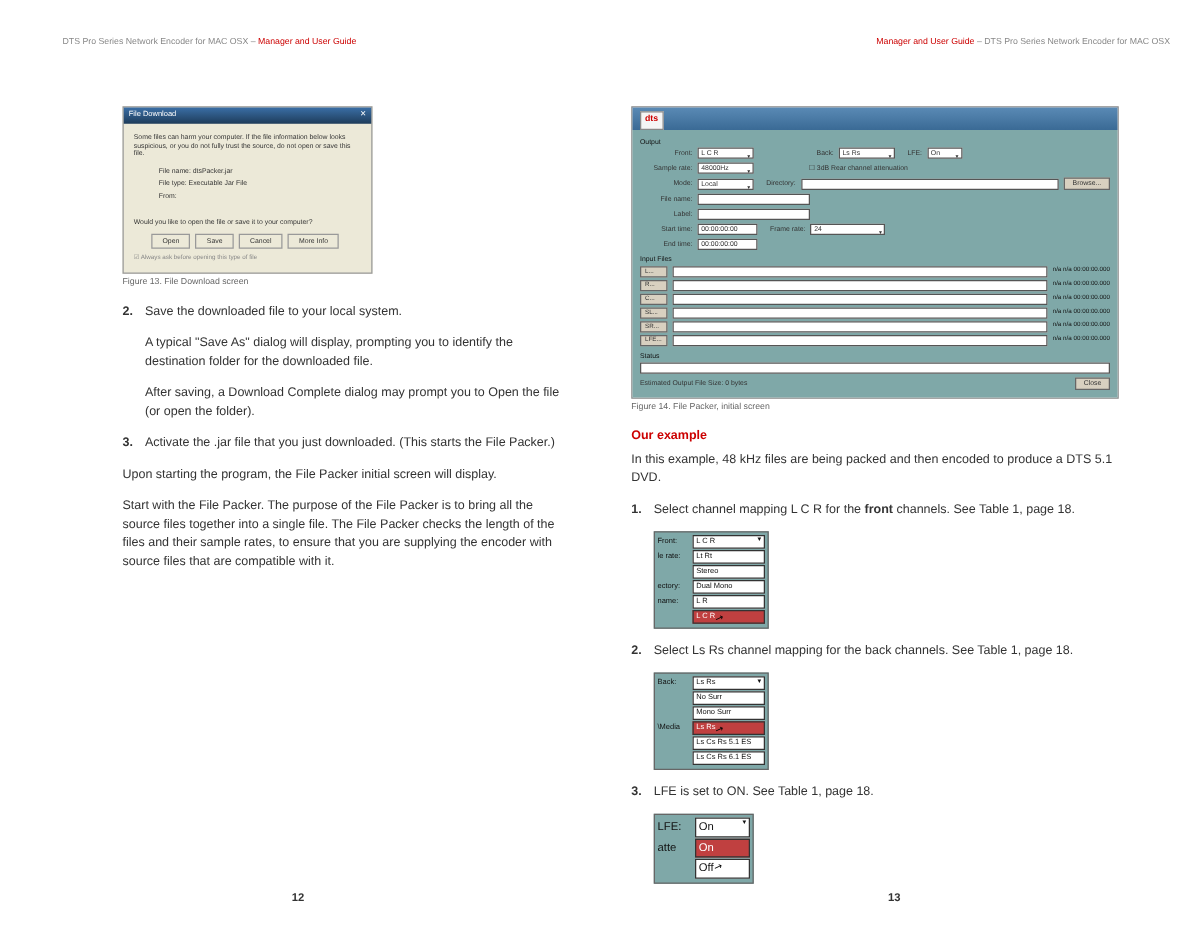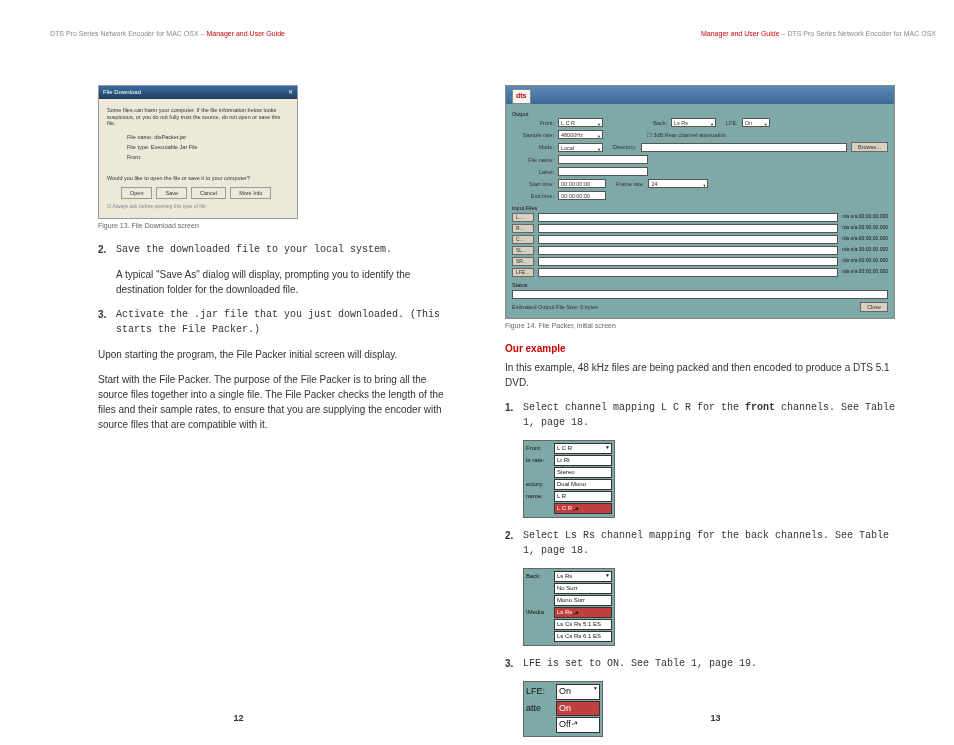"Save the downloaded file to" .numtext { font-family: Liberation Mono, monospace -> none }
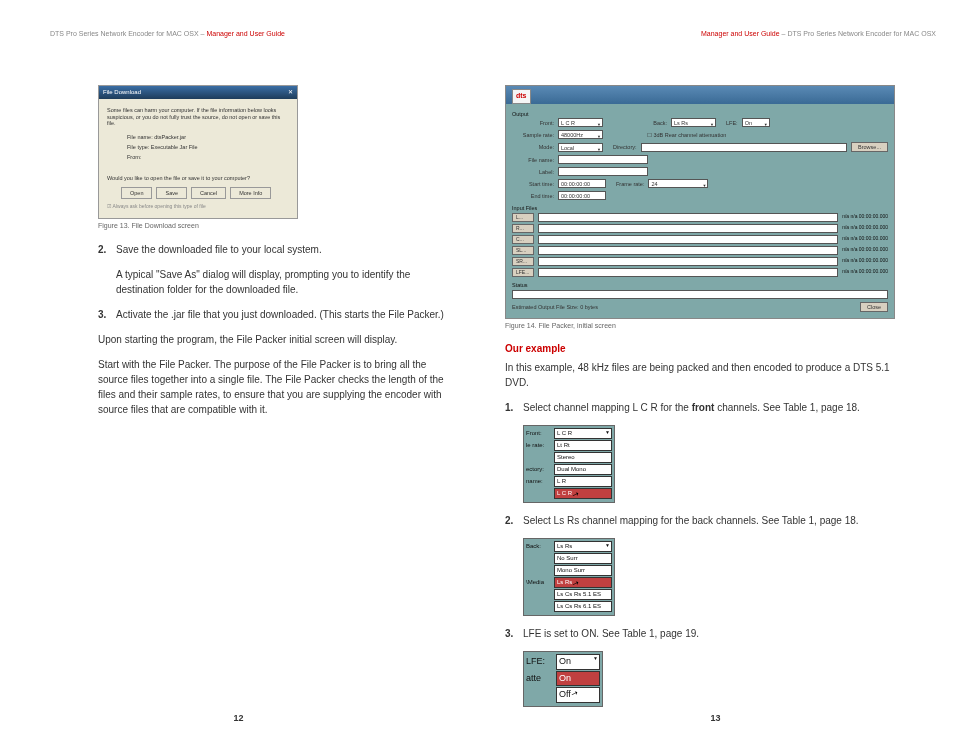"After saving, a Download Complete" p.indent { html: none -> <p>After saving, a Download Complete dialog may prompt you to Open the file (or open the folder).</p> }
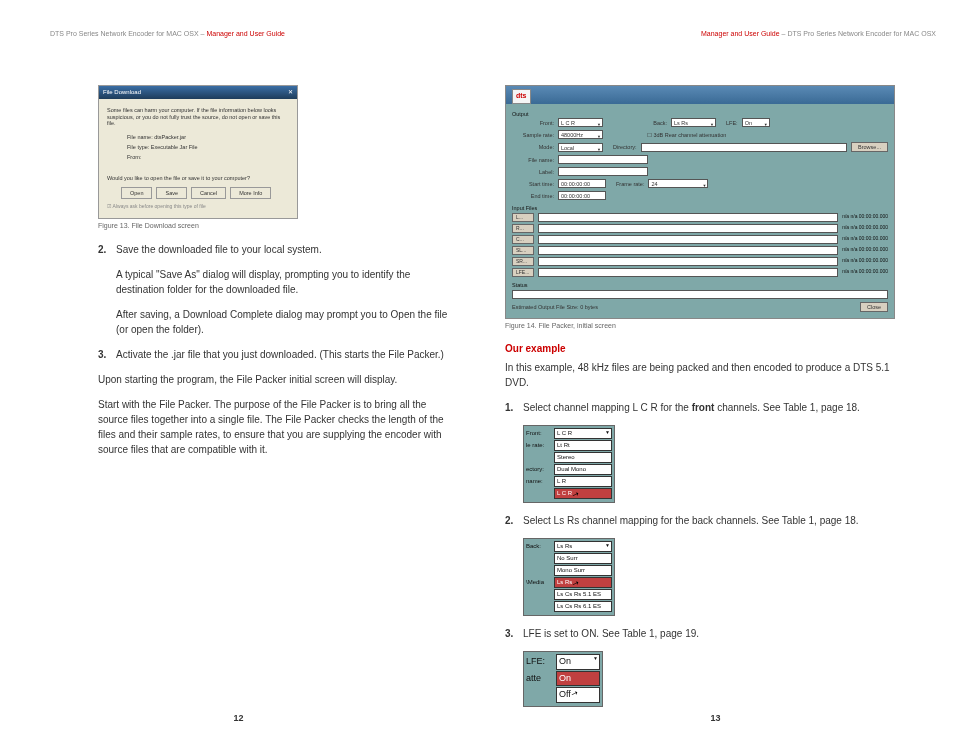"LFE is set to ON." span.numtext { text: 19 -> 18 }
